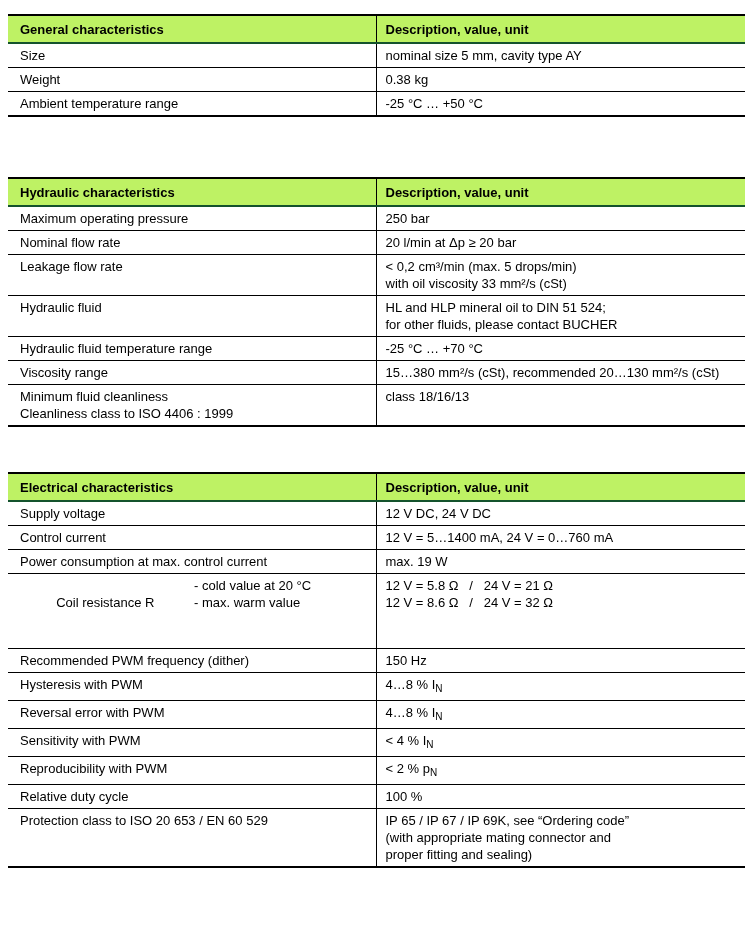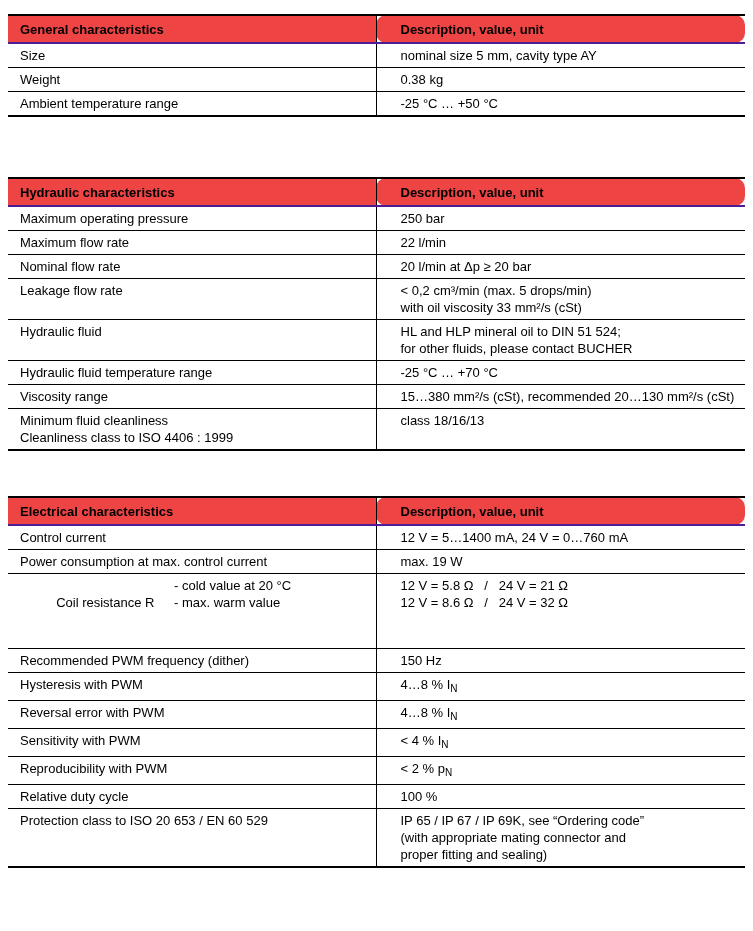"General characteristics" th { background: #ef4444 -> #bef264; border-bottom: 2px solid #4c1d95 -> 2px solid #14532d }
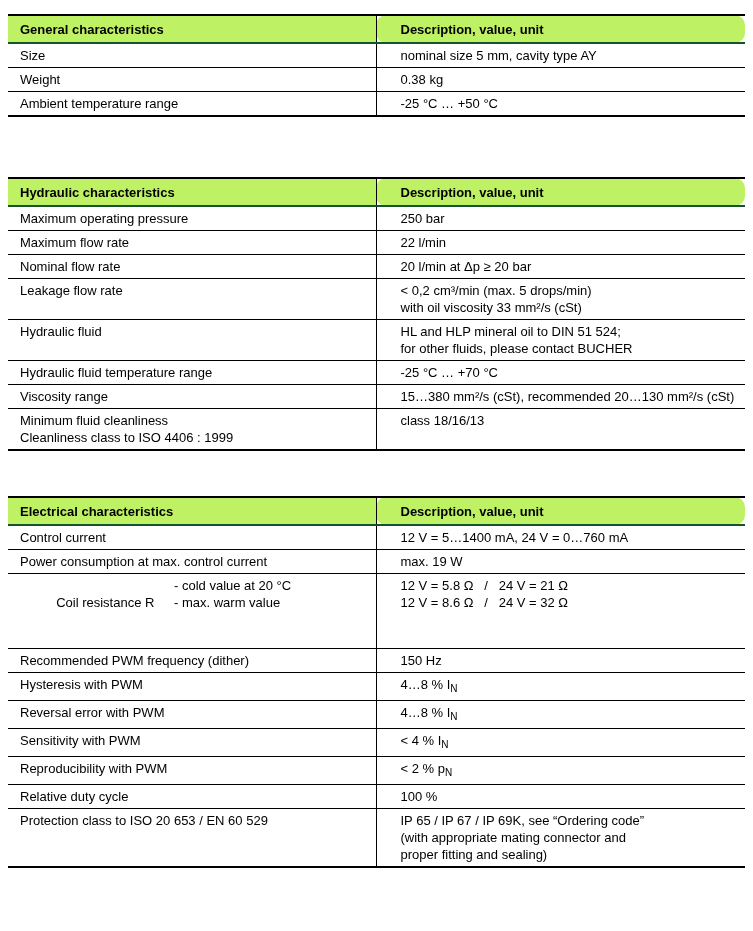"Description, value, unit" .col-value, td.value { border-radius: 10px -> none; padding-left: 24px -> 9px }
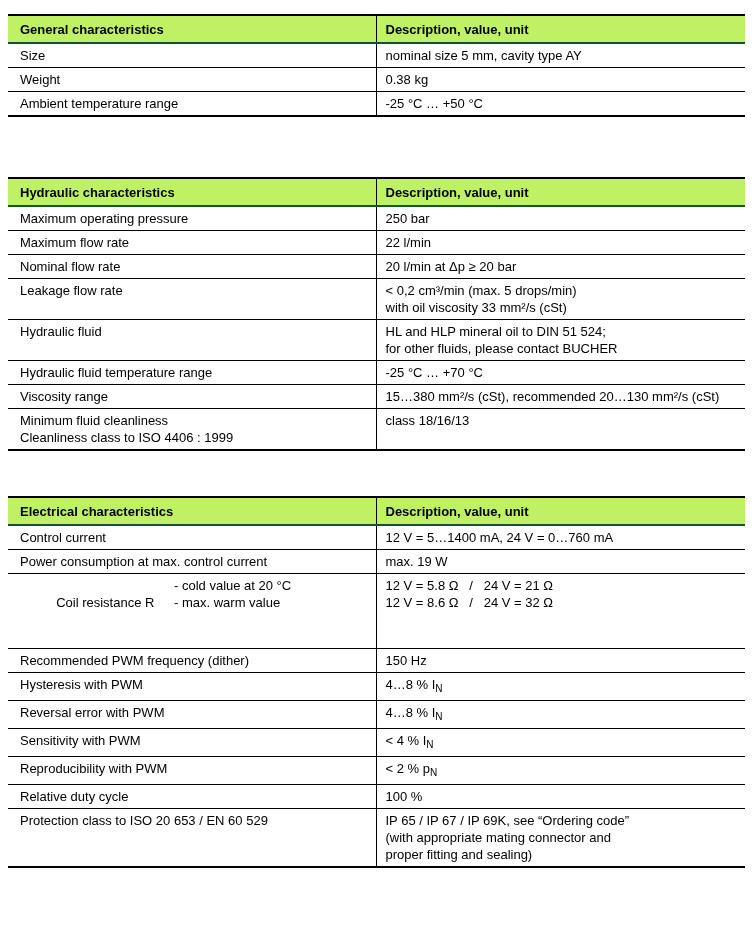"Maximum flow rate" tr { html: <tr> <td>Maximum flow rate</td> <td>22 l/min</td> </tr> -> none }
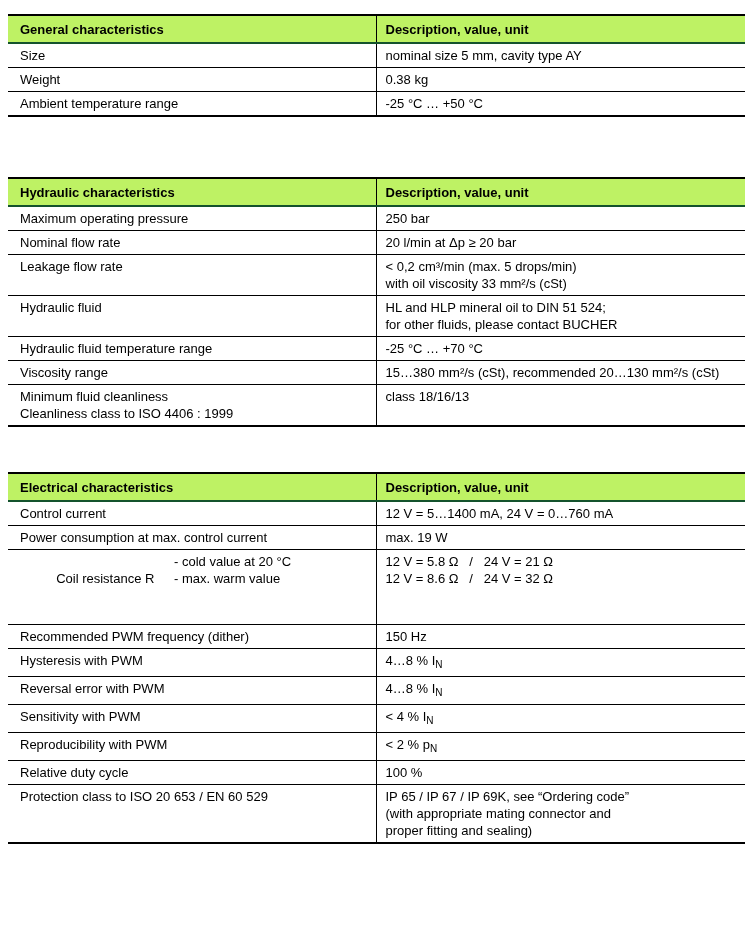"Supply voltage" tr { html: none -> <tr> <td>Supply voltage</td> <td>12 V DC, 24 V DC</td> </tr> }
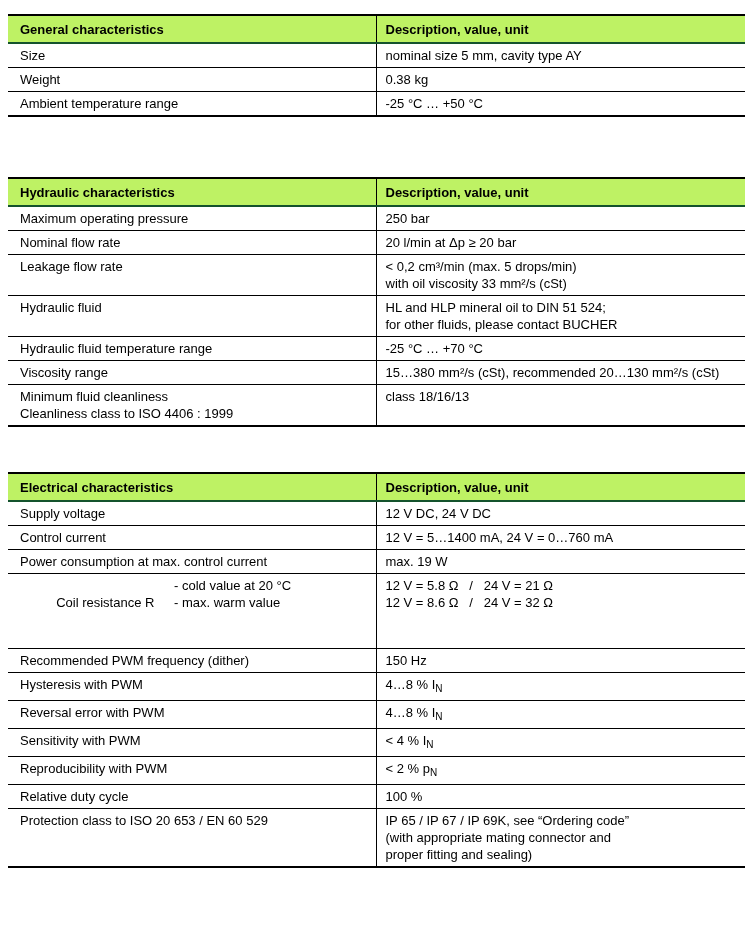"- cold value at 20" .sublabel { left: 166px -> 186px }
